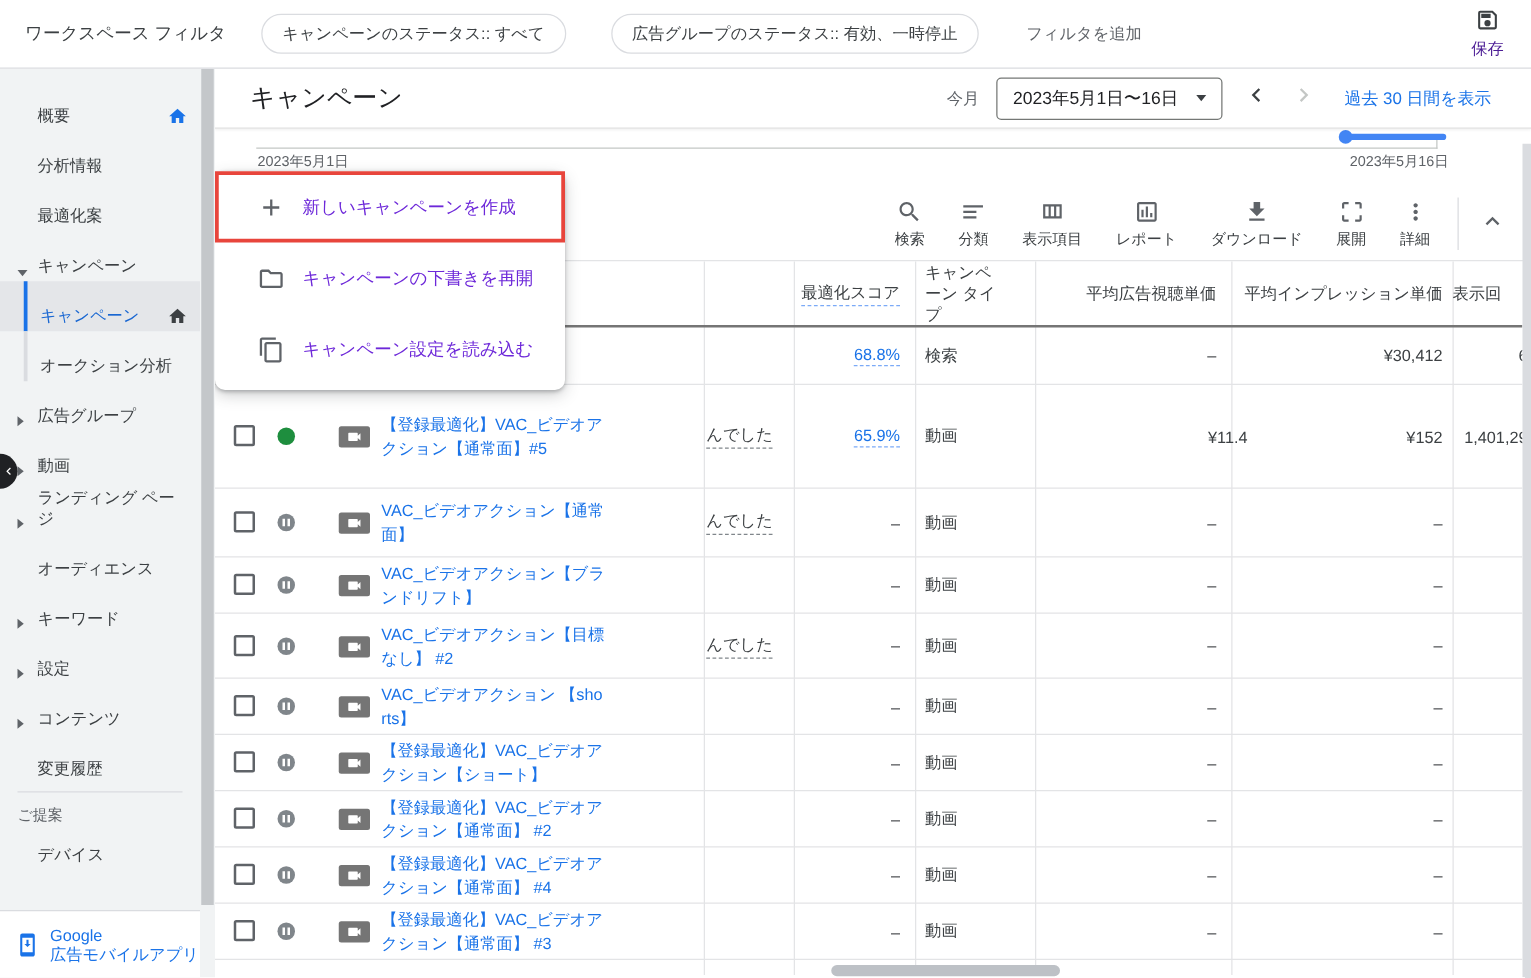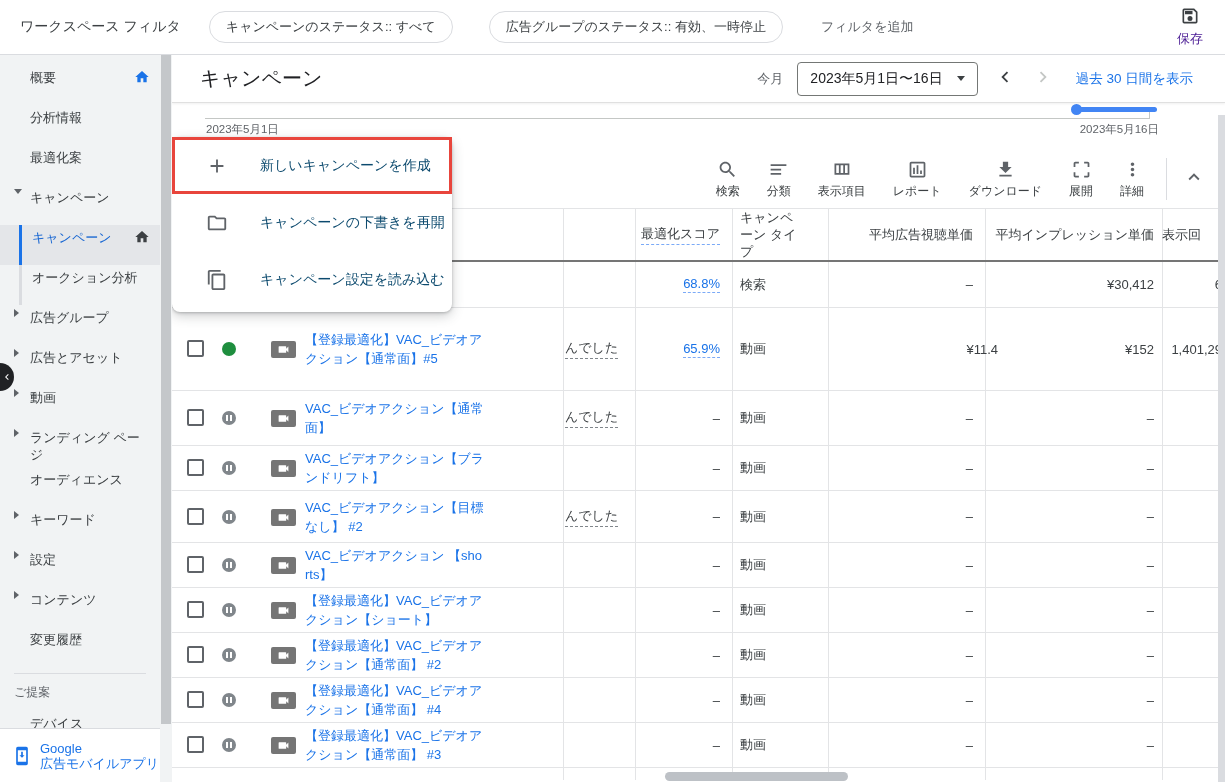"概要" .side-item { align-items: flex-start -> flex-end }
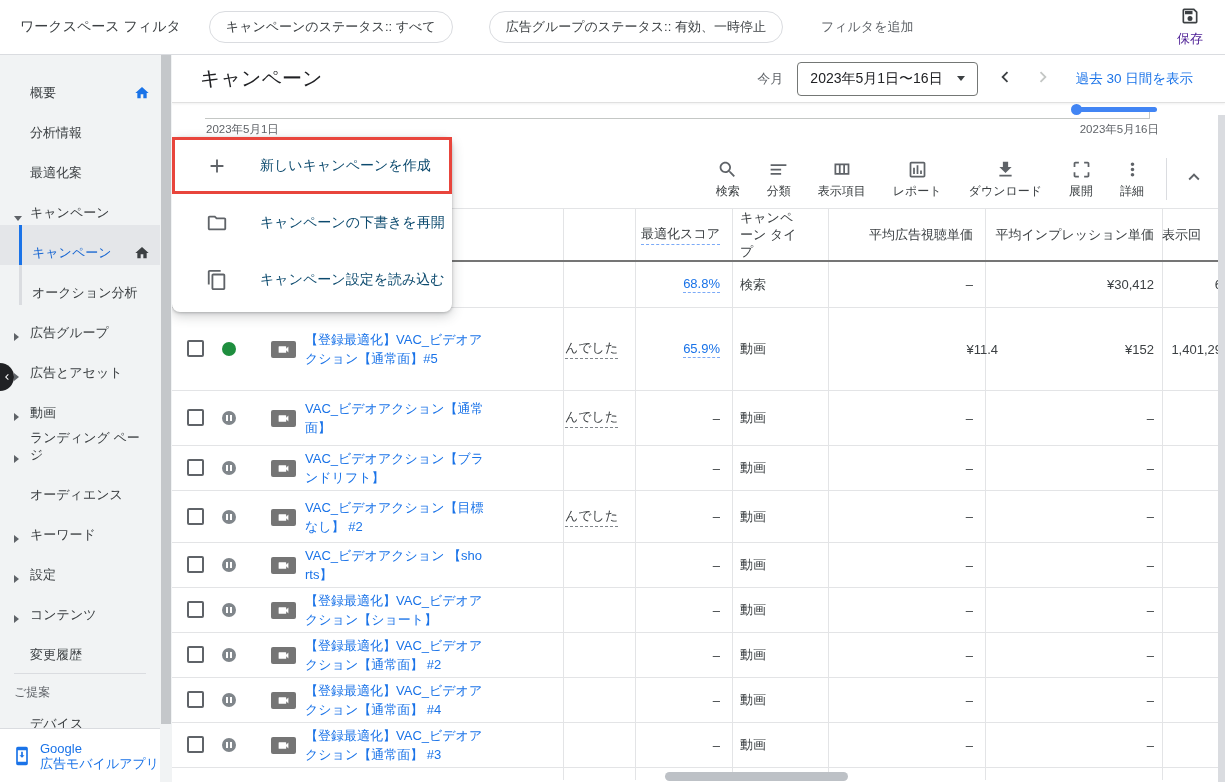"新しいキャンペーンを作成" .menu-item .lbl { color: #0c4a6e -> #6d28d9; margin-left: 30px -> 12px }
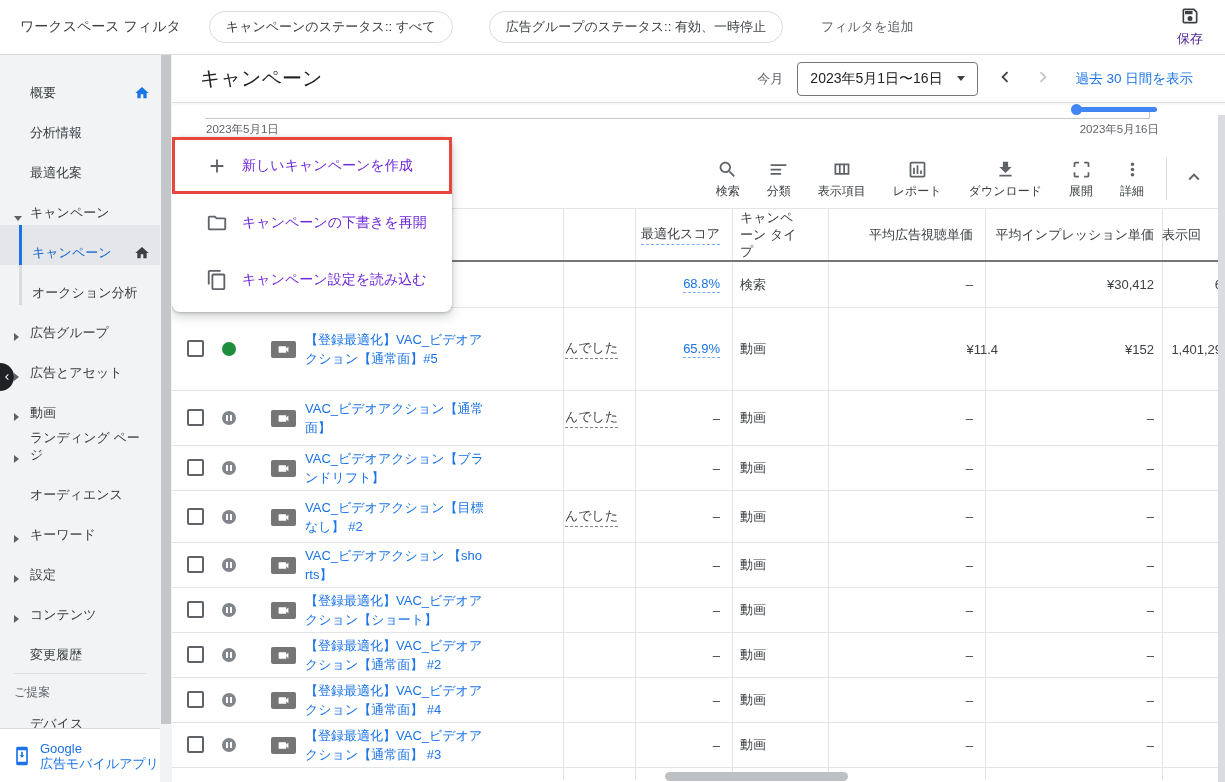"広告とアセット" div.side-item { html: <div> <span></span> <span>広告とアセット</span> </div> -> none }
